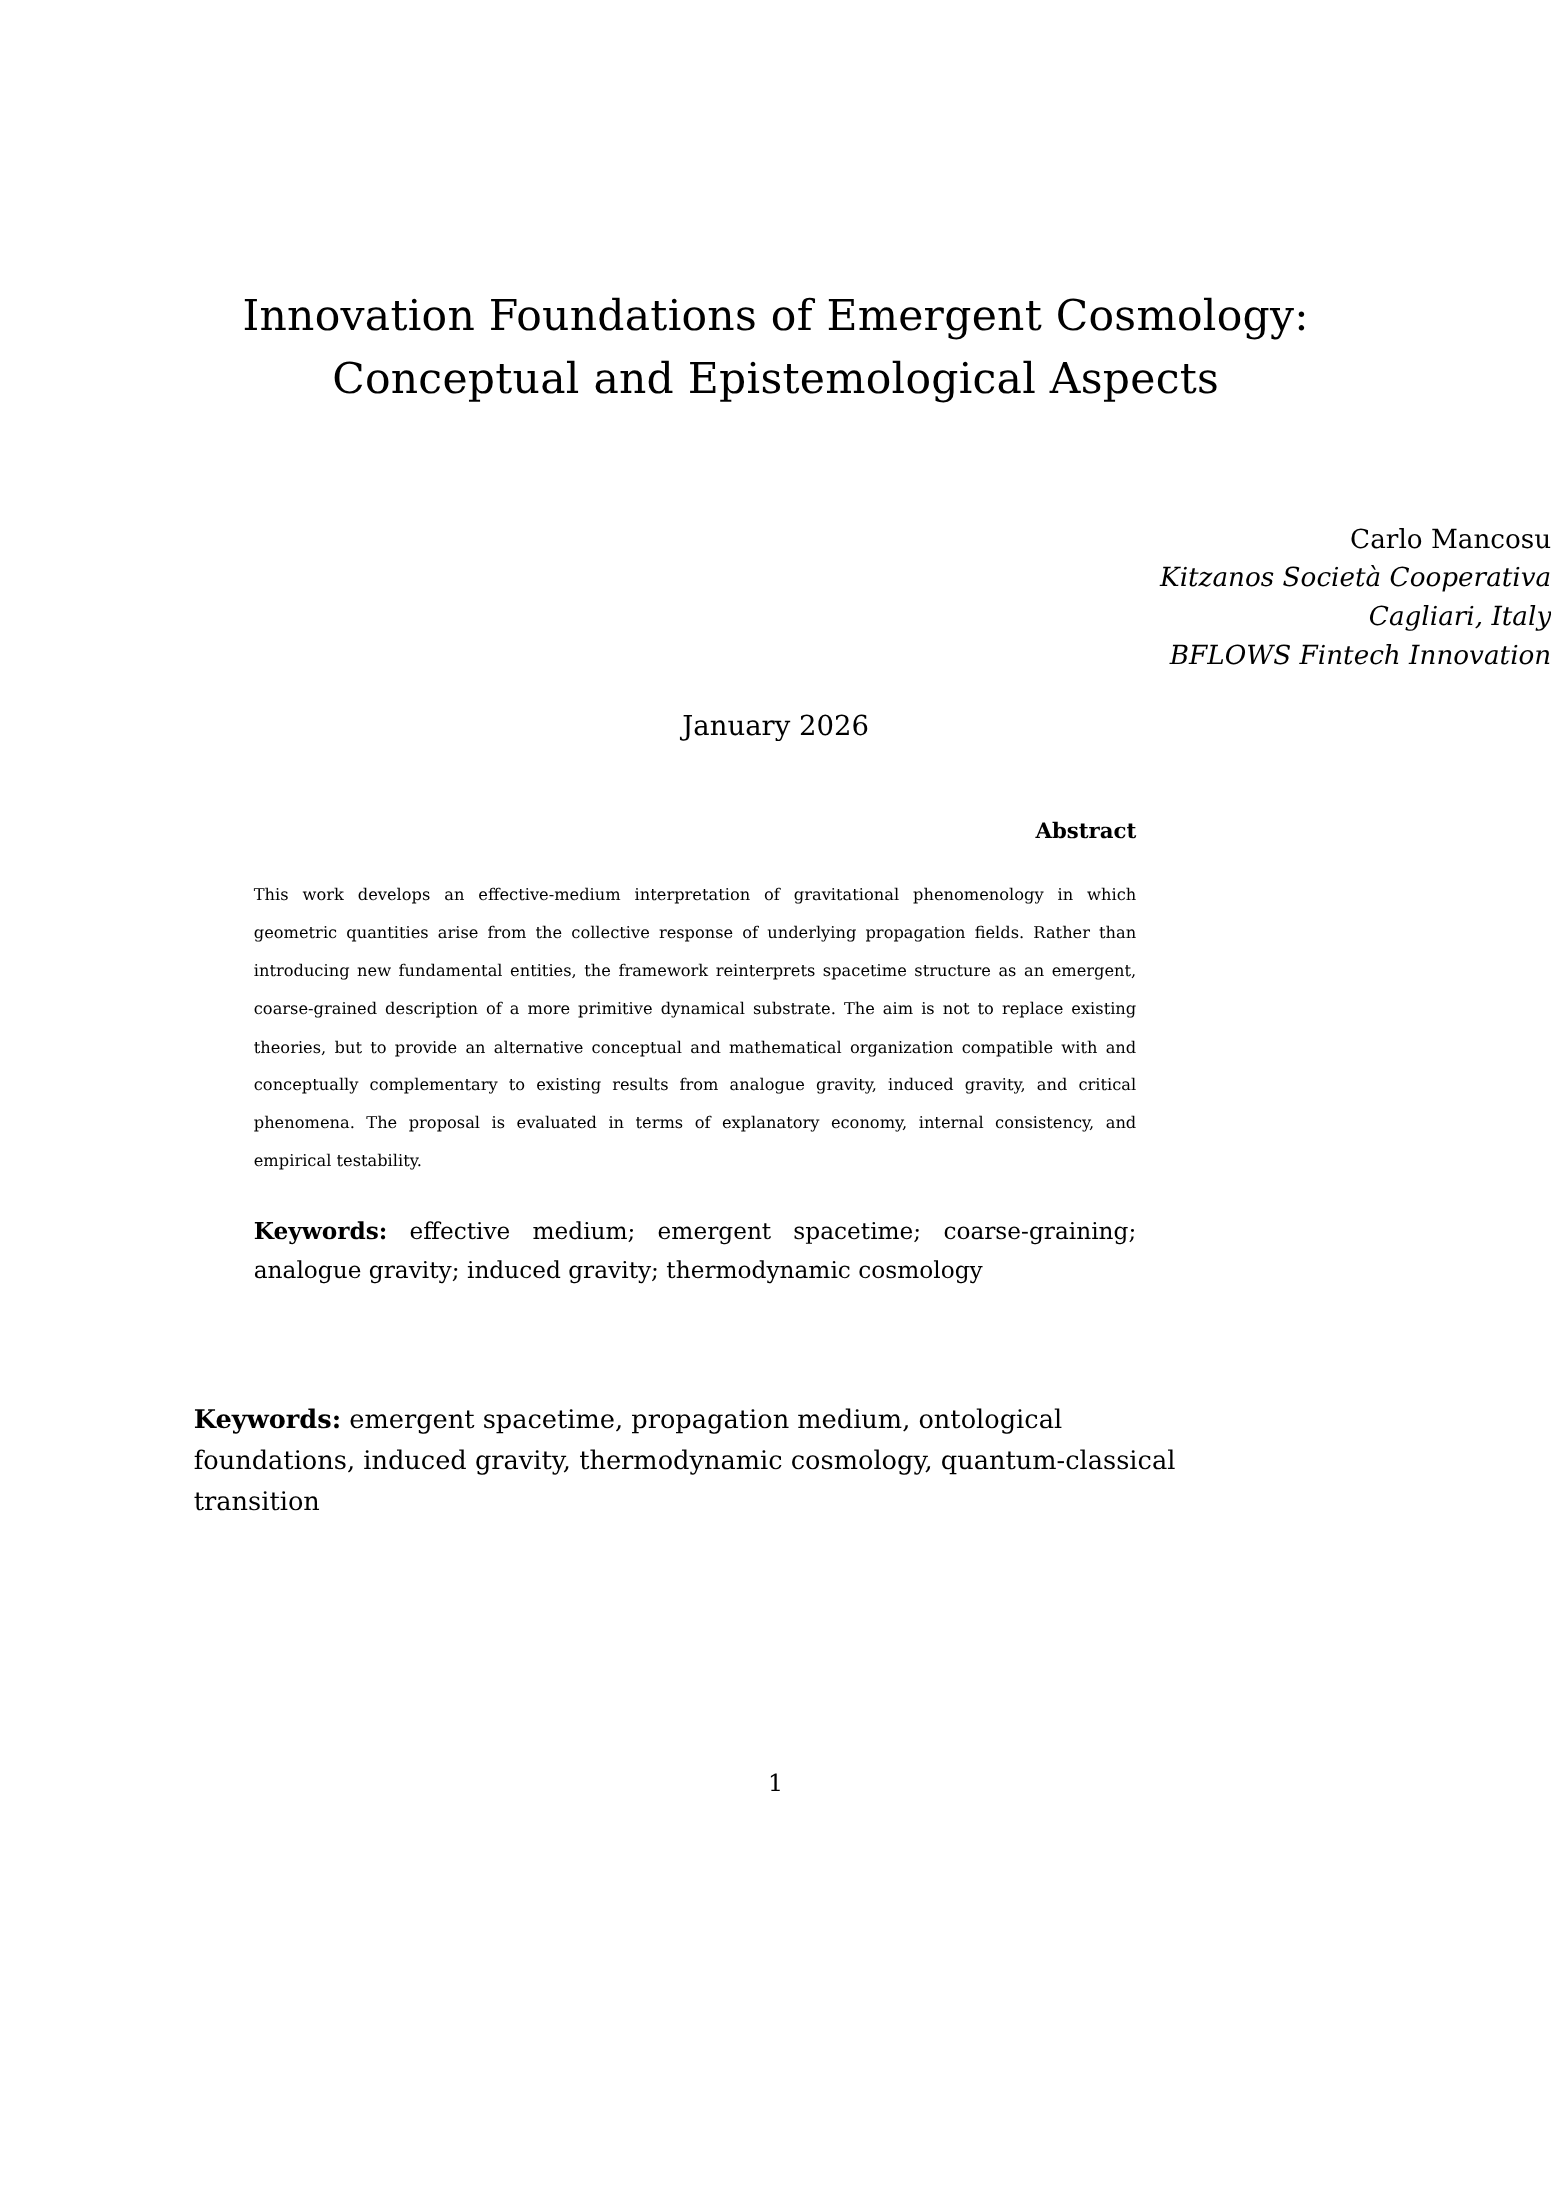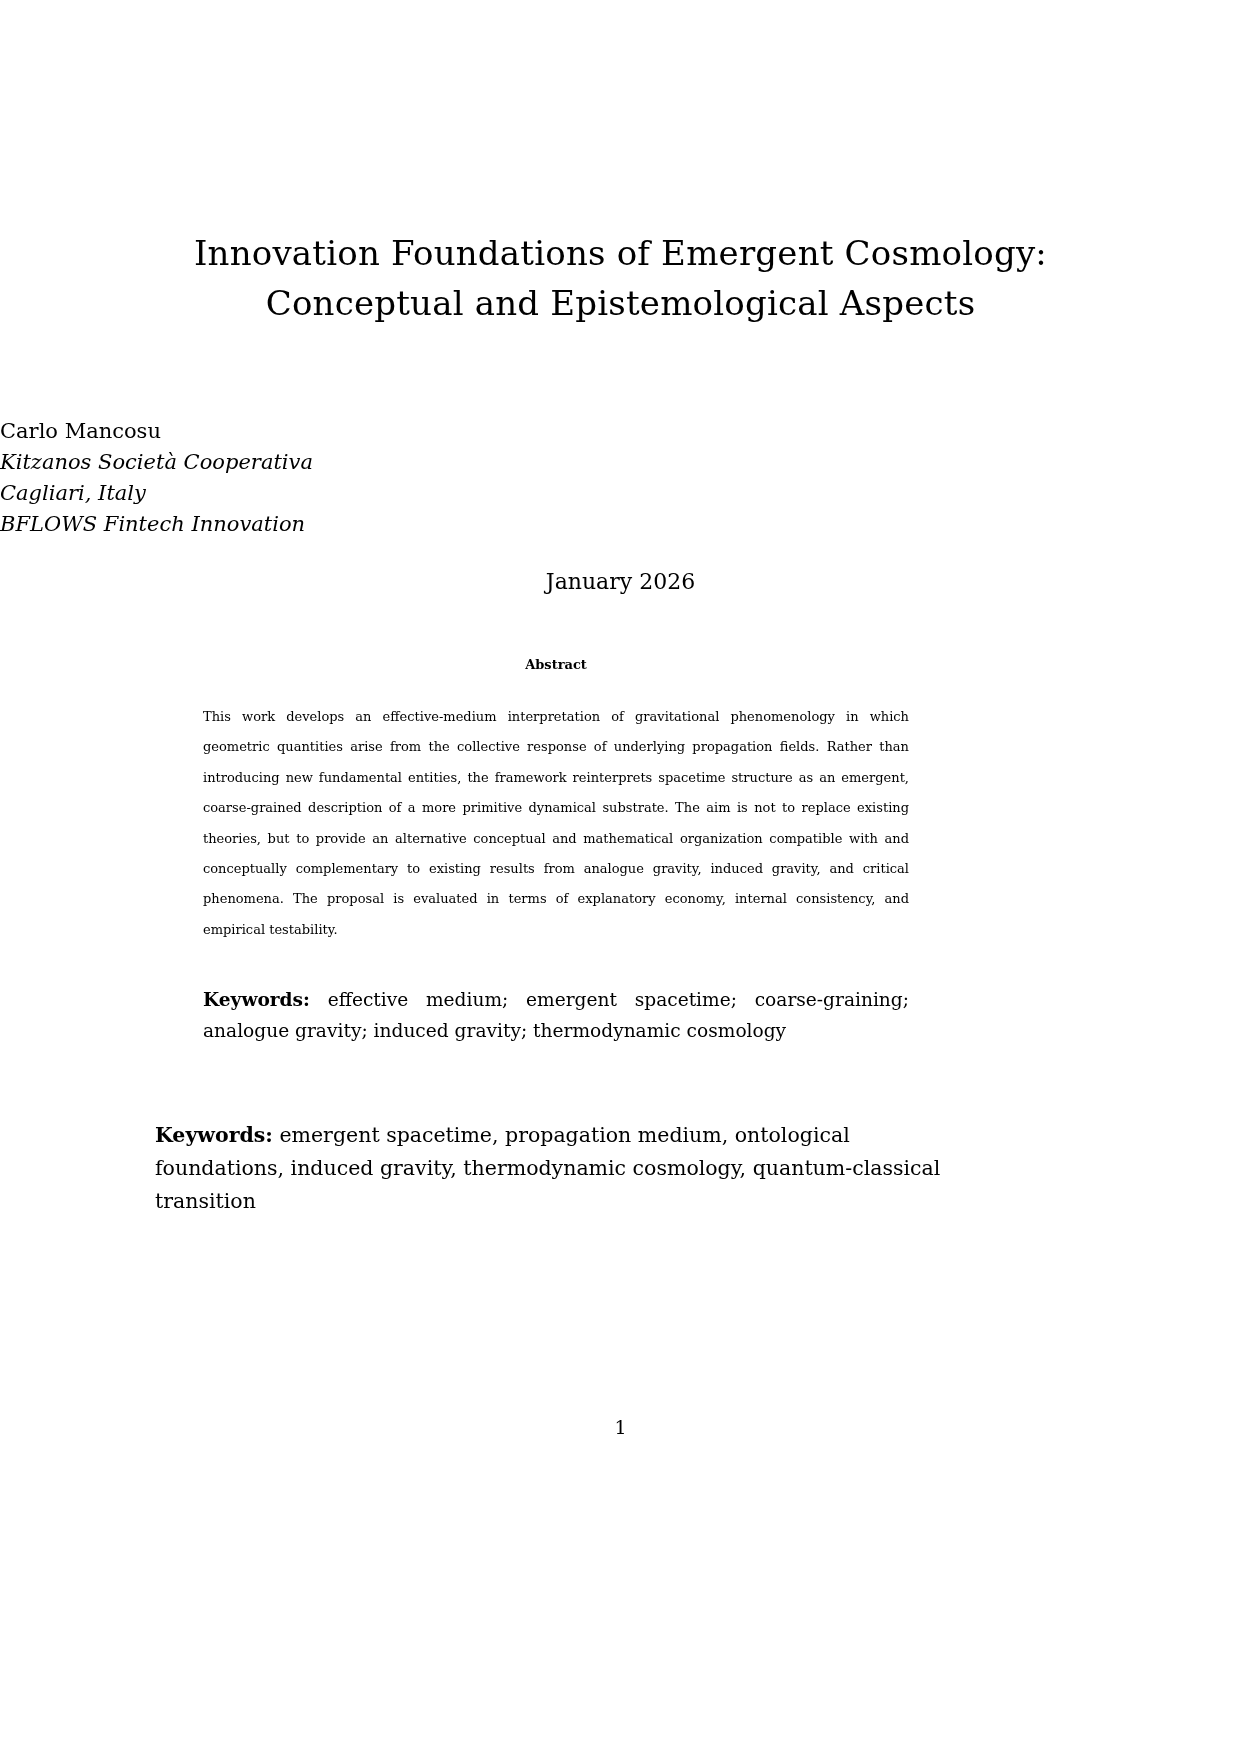"Carlo Mancosu" .author-block { text-align: left -> right }
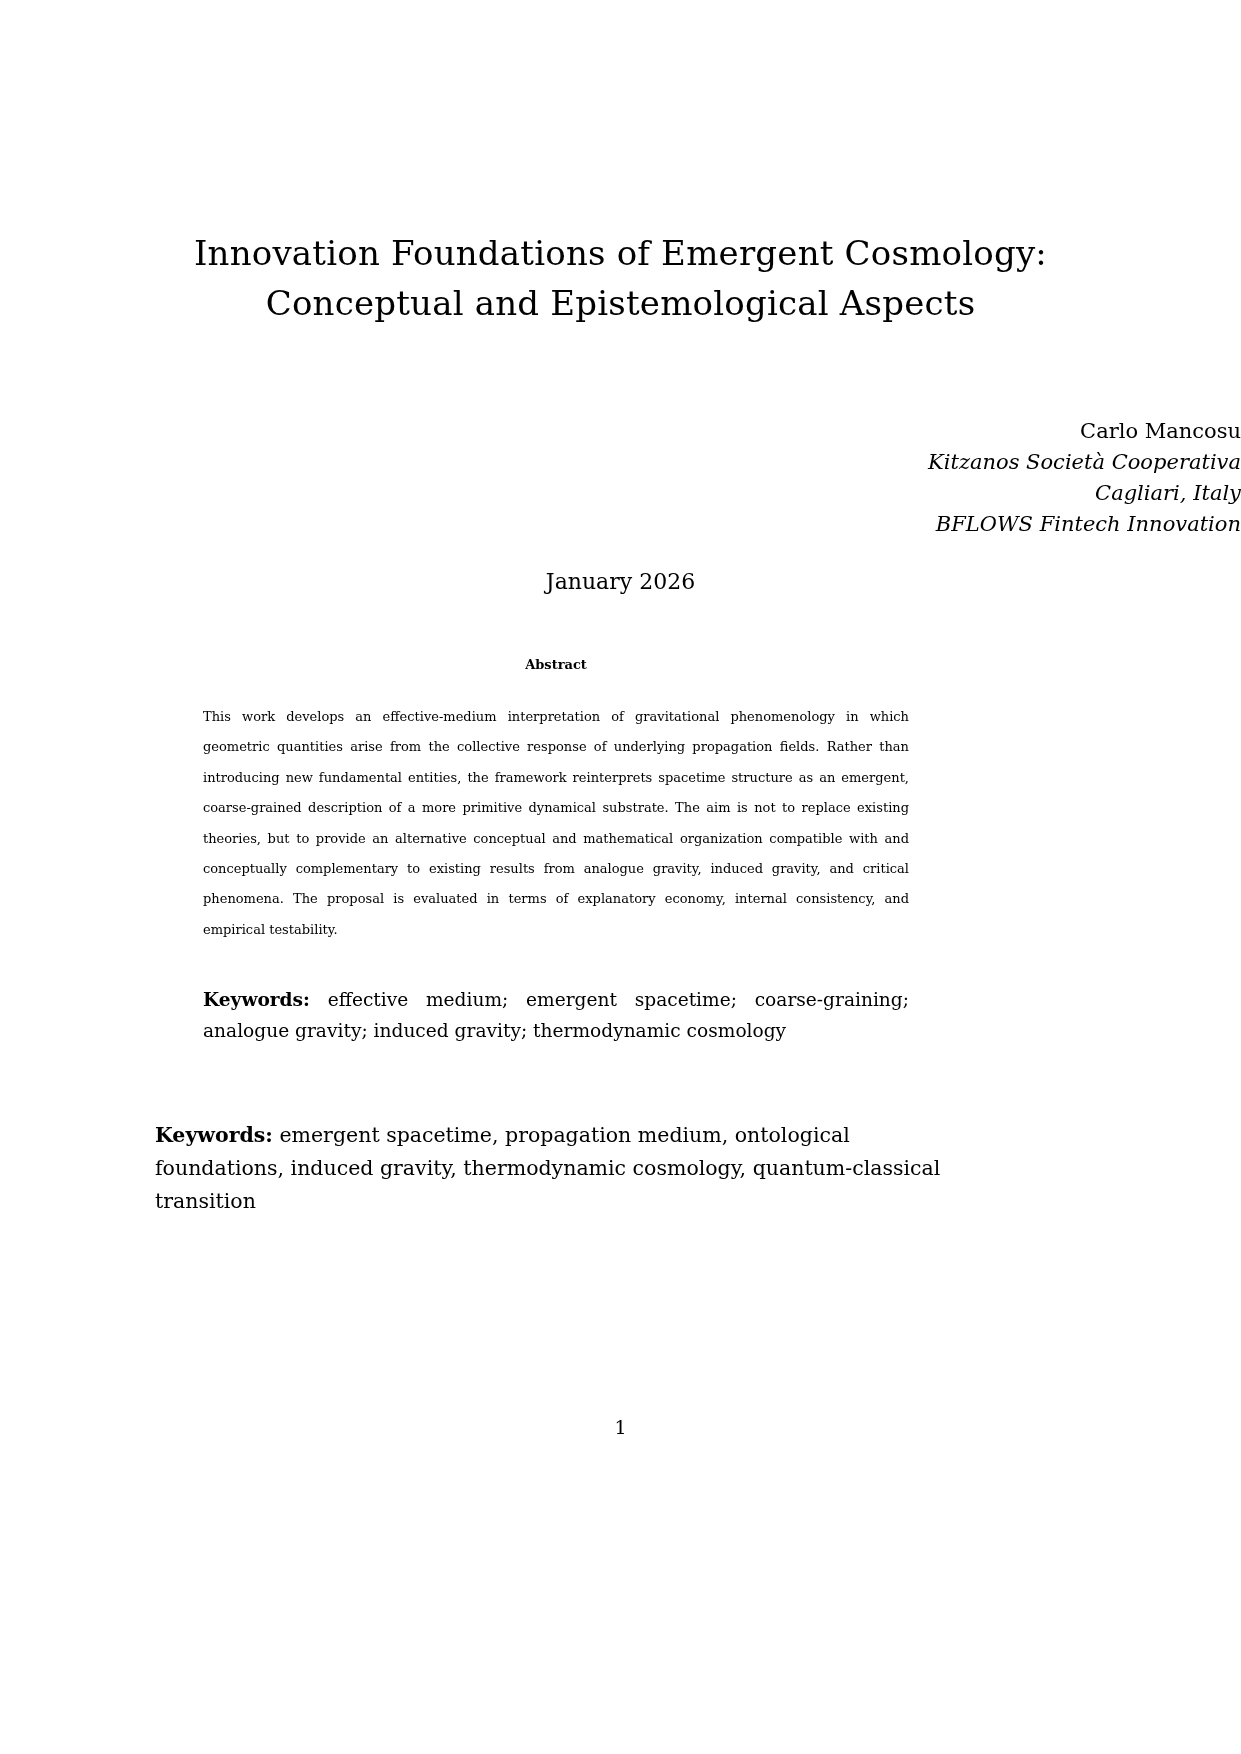"Abstract" .abstract-heading { font-size: 13px -> 17px; text-align: center -> right }
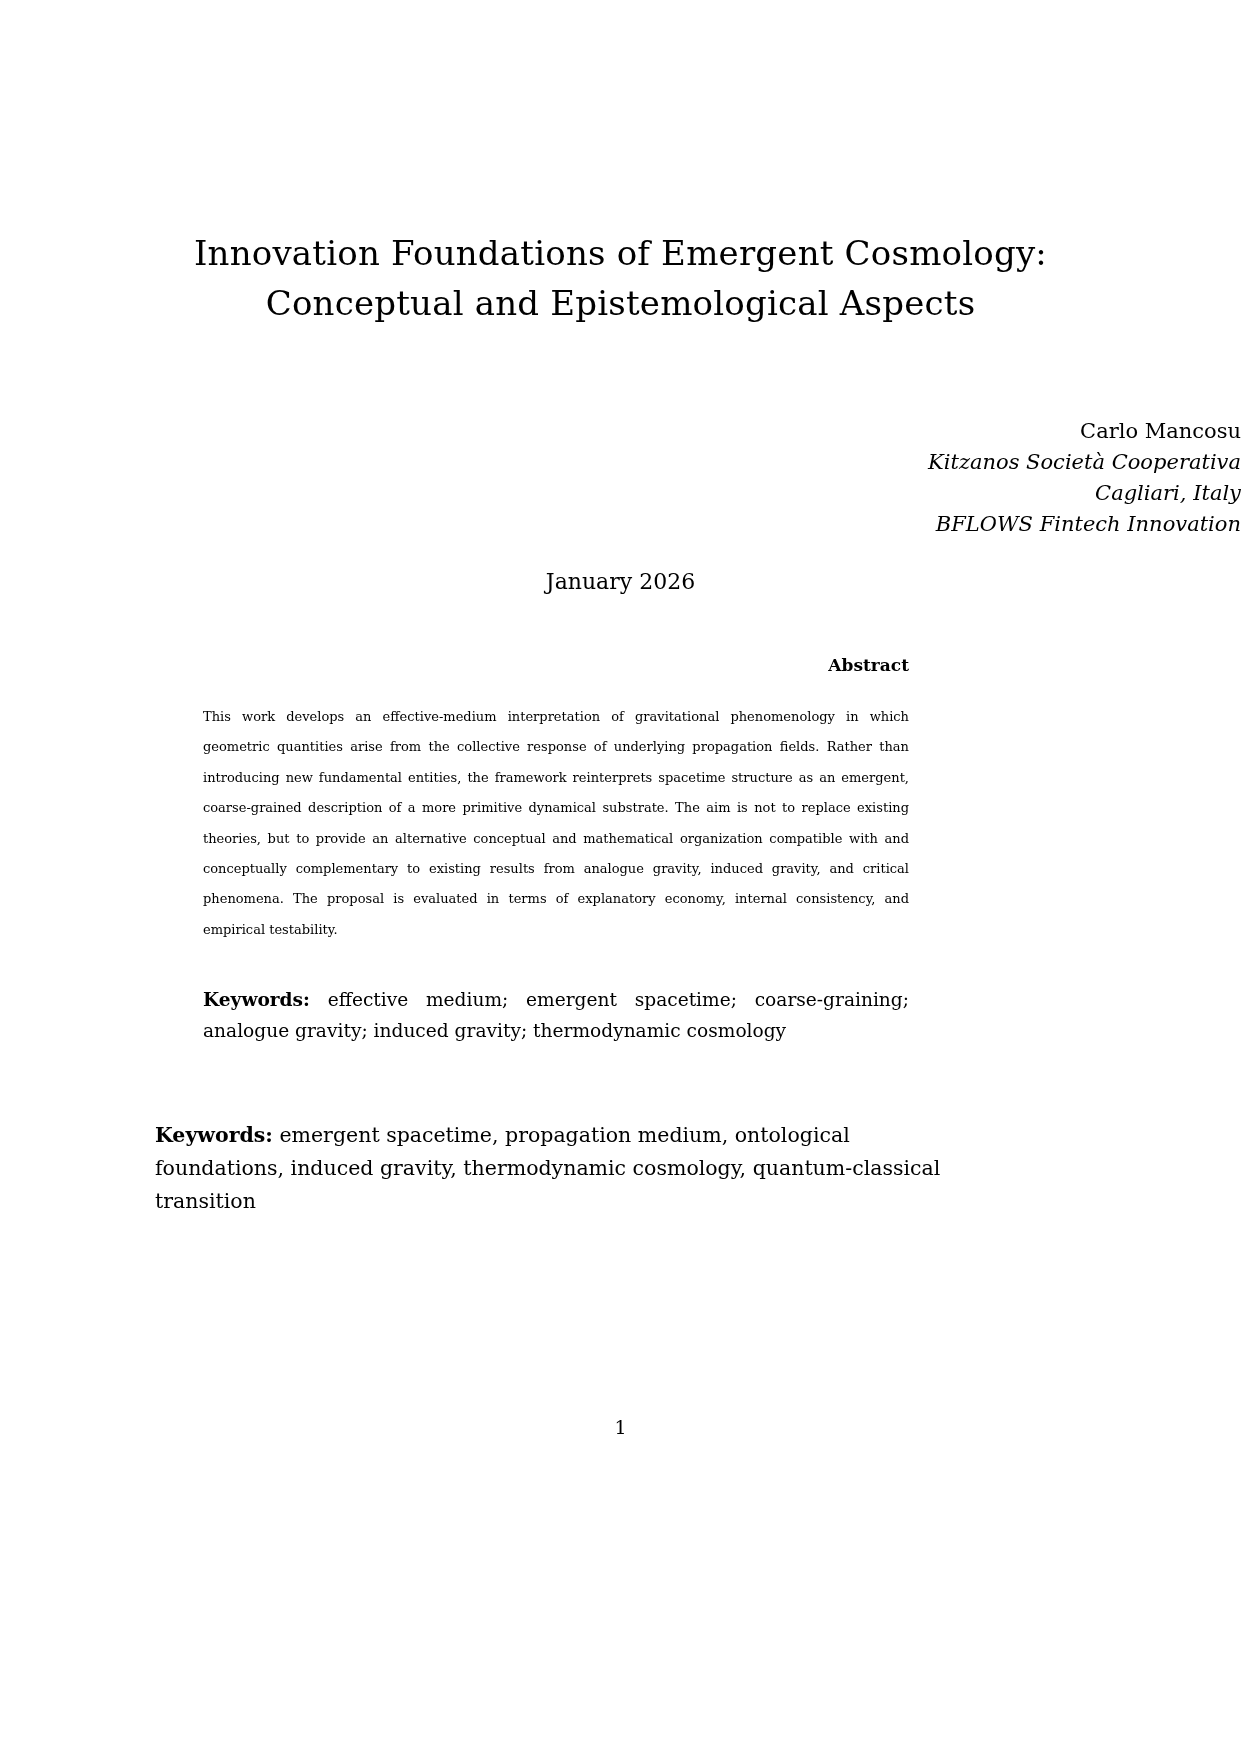"Keywords: effective medium; emergent" .abstract-keywords { margin-top: 40px -> 26px }
